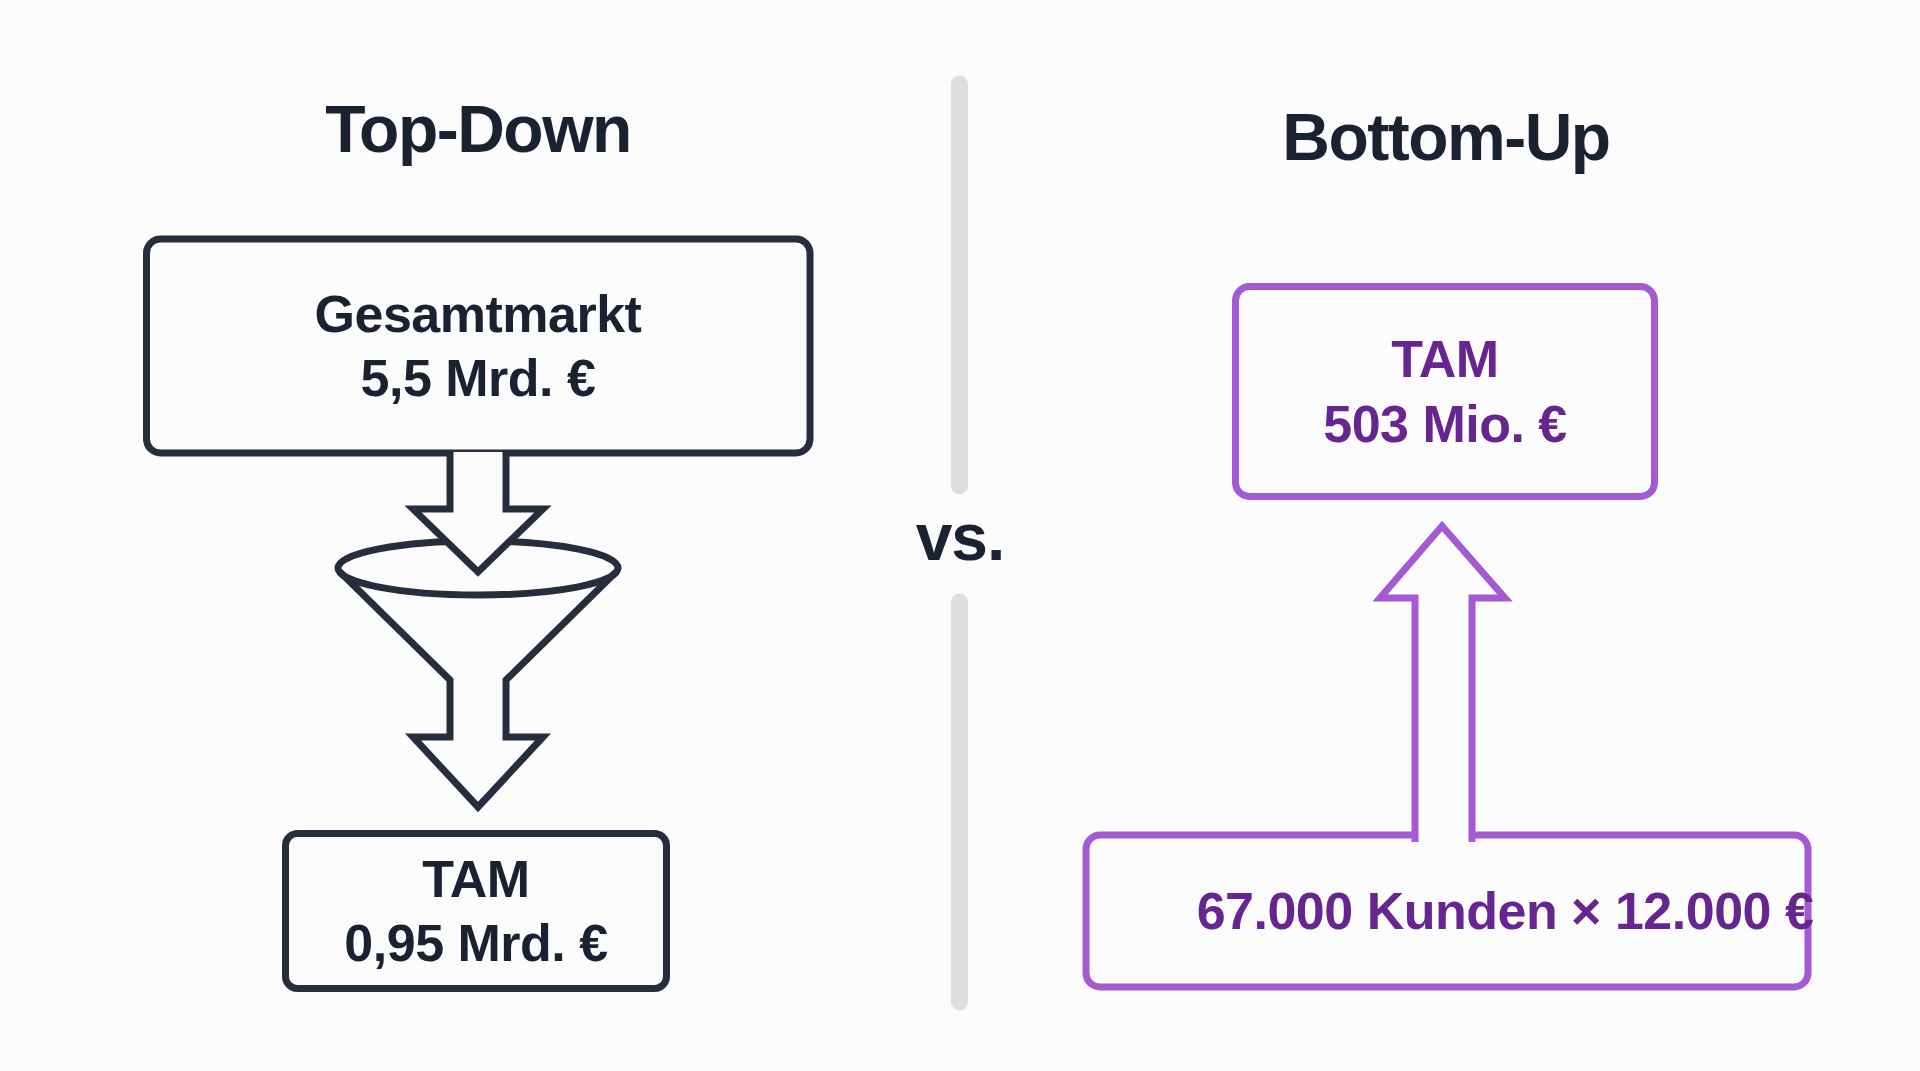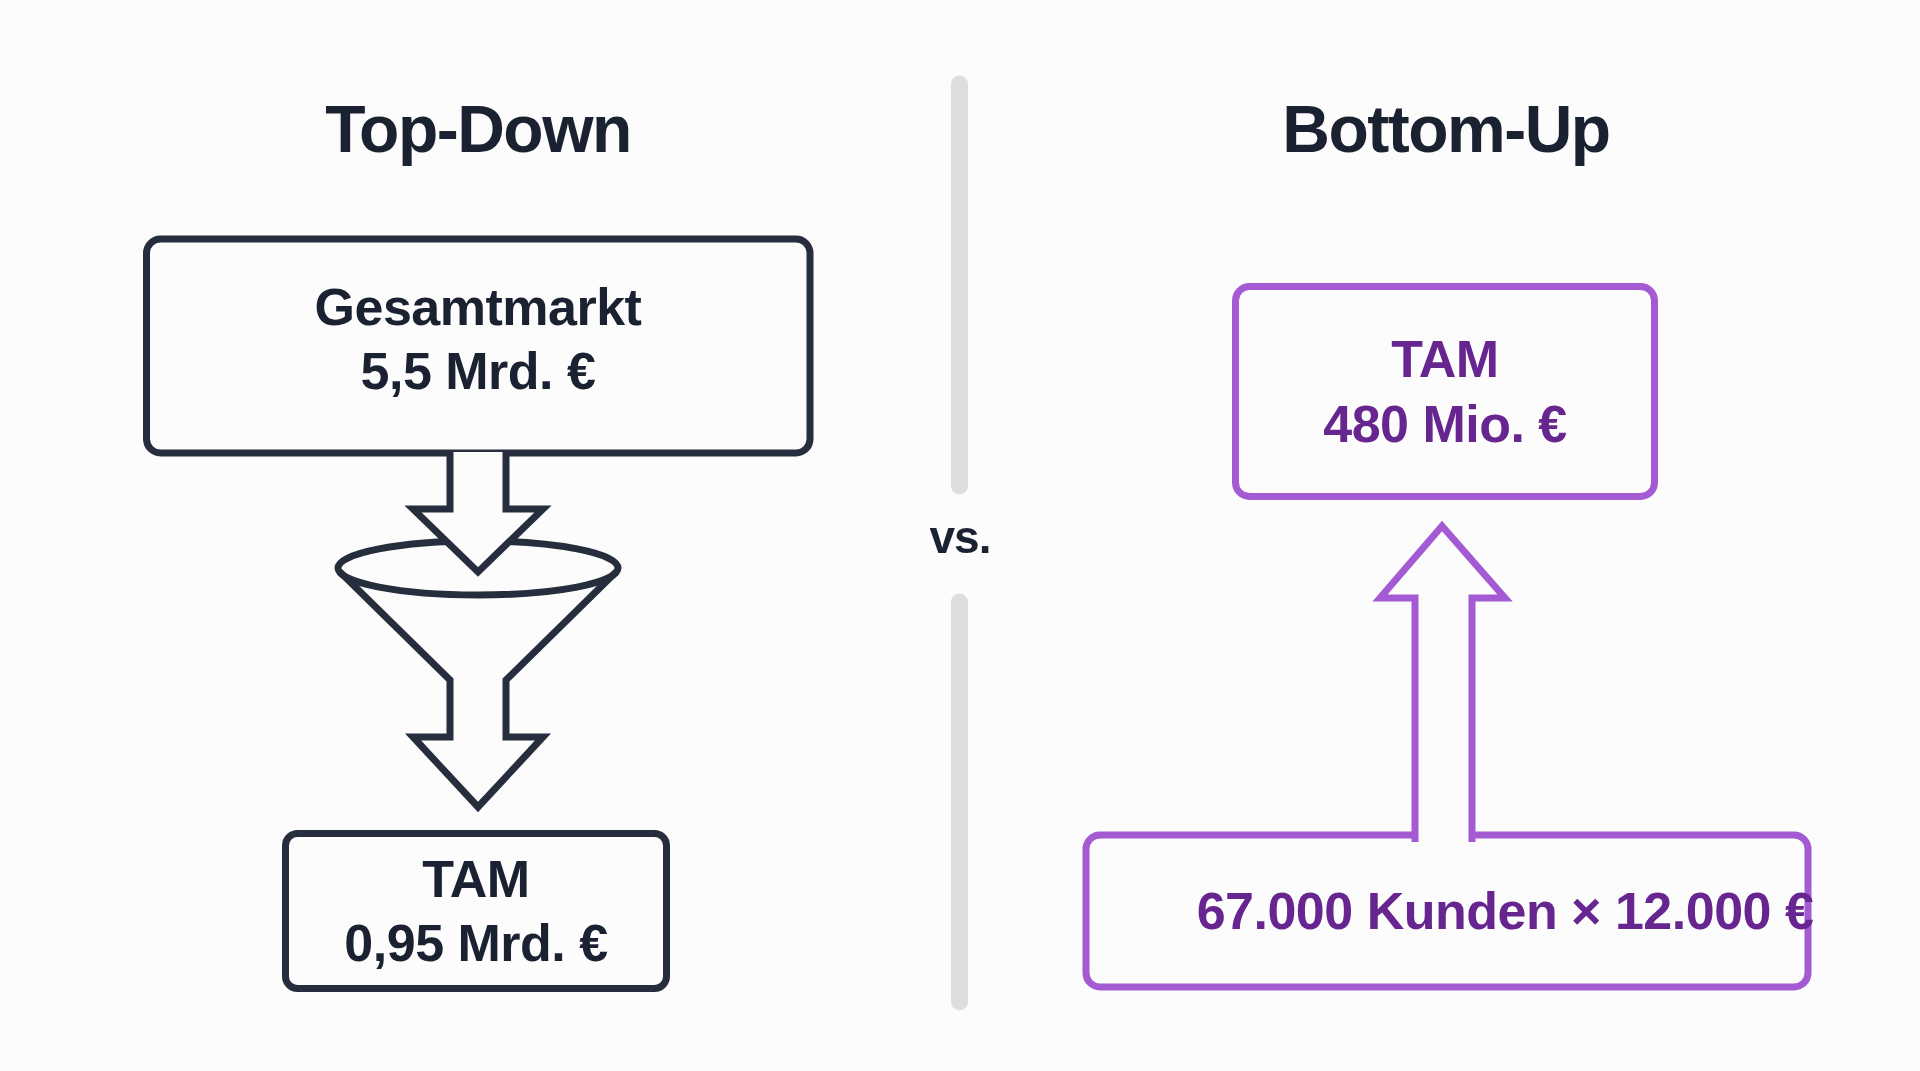"Bottom-Up" div.txt { top: 94px -> 102px }
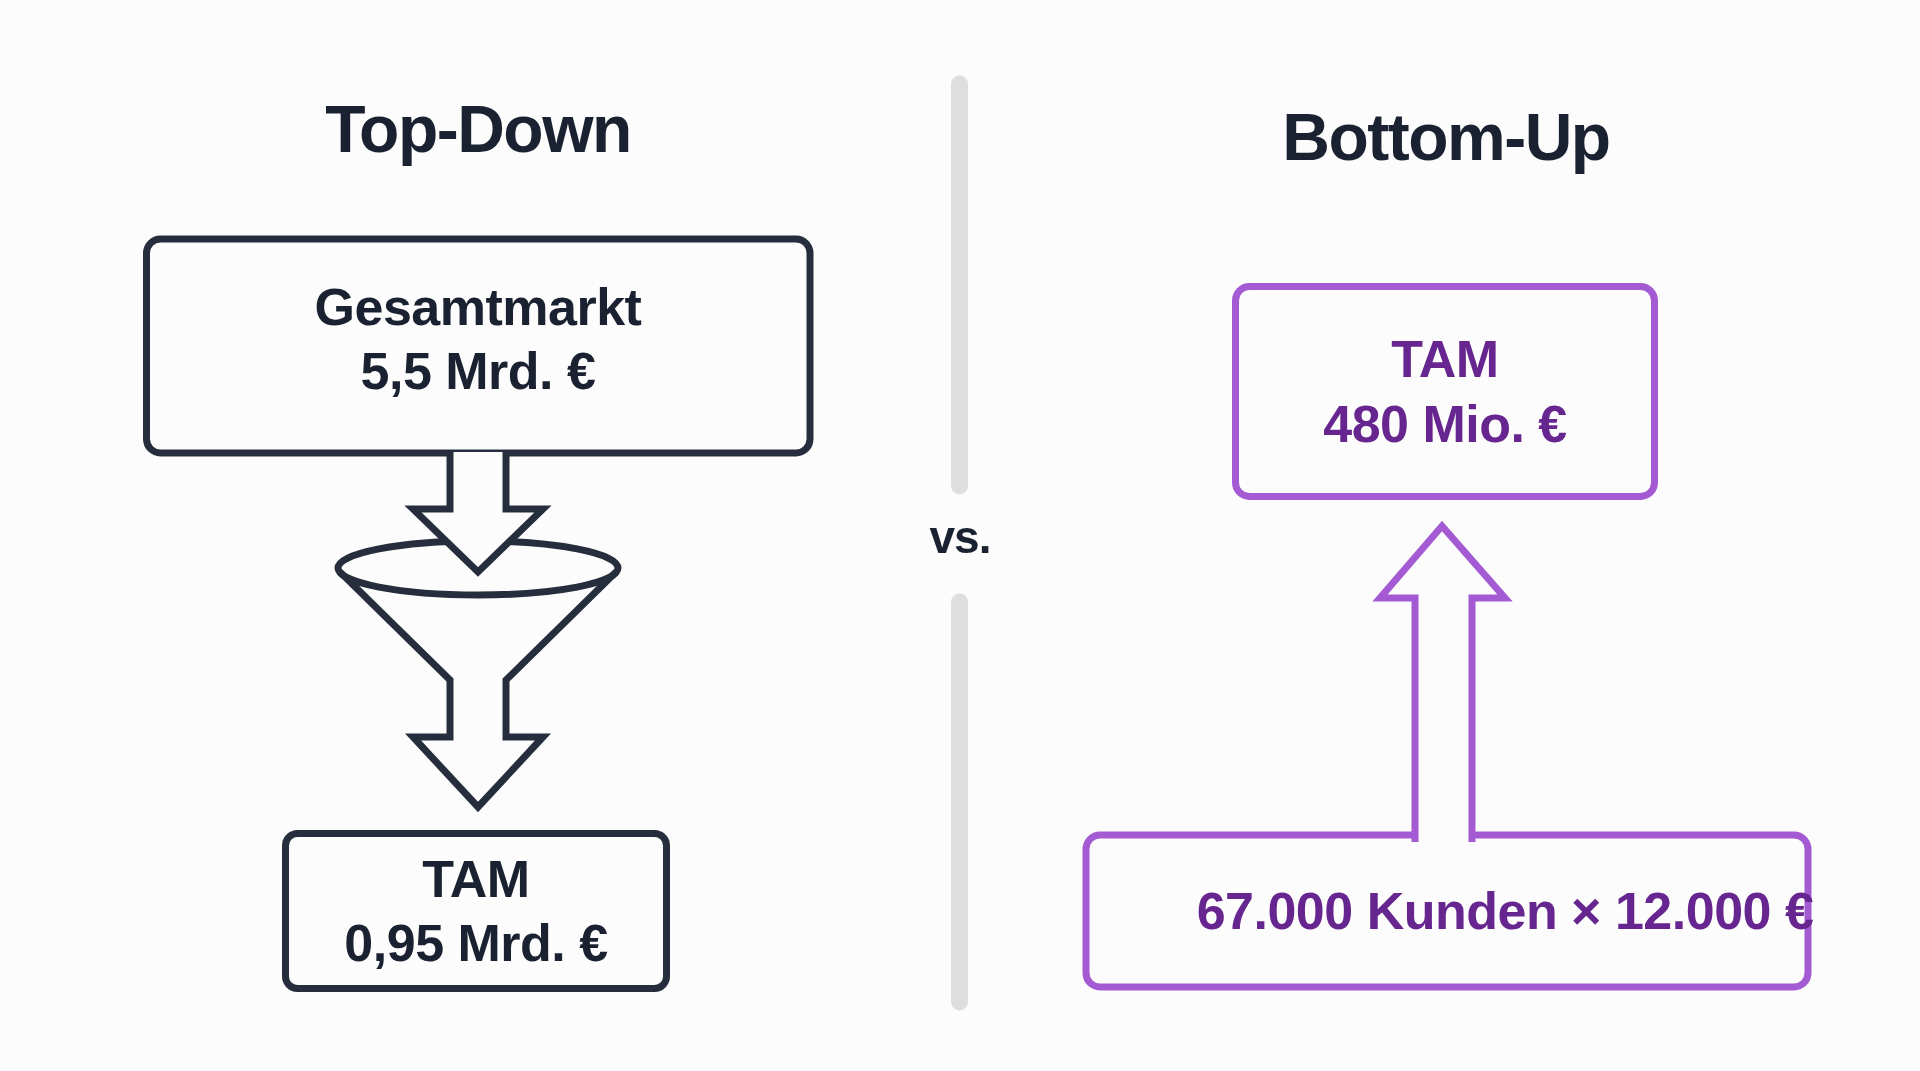"Gesamtmarkt" div.txt { top: 232px -> 239px }
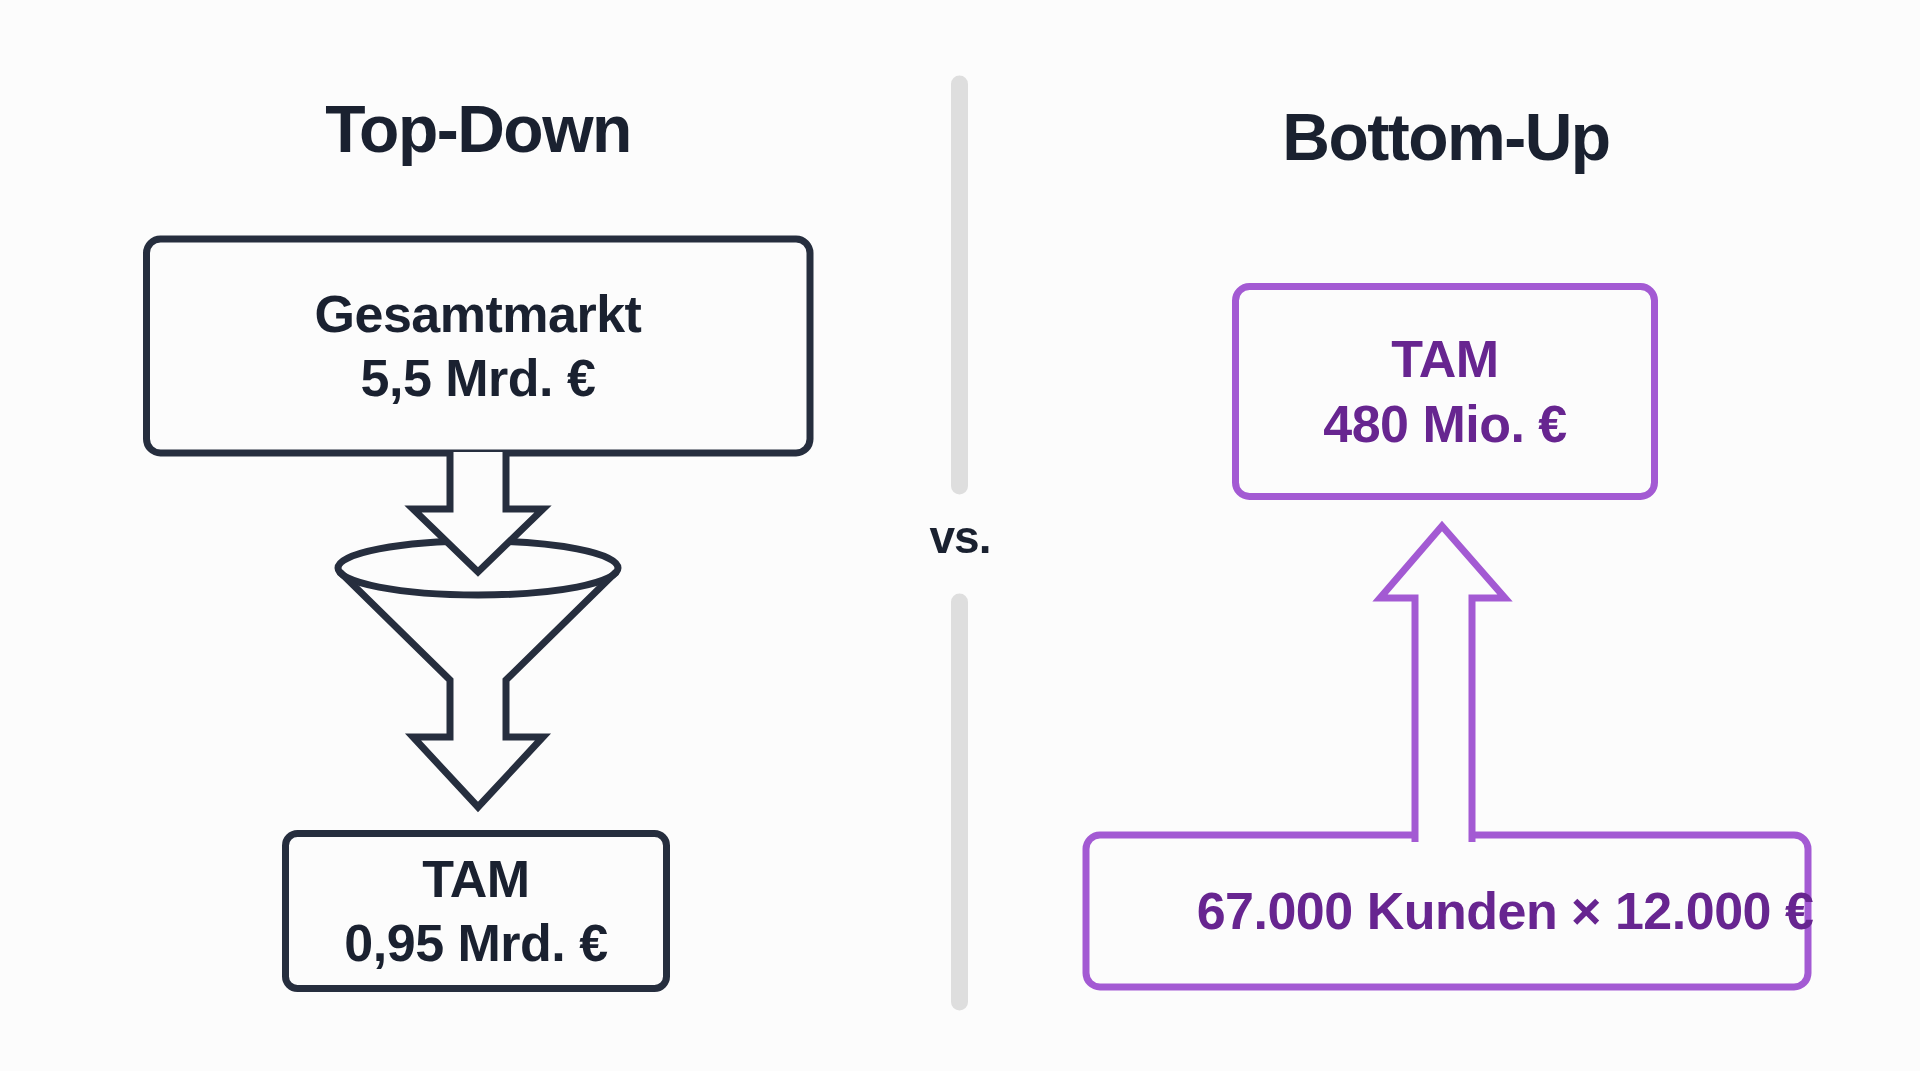"480 Mio. €" span { text: 480 -> 503 }
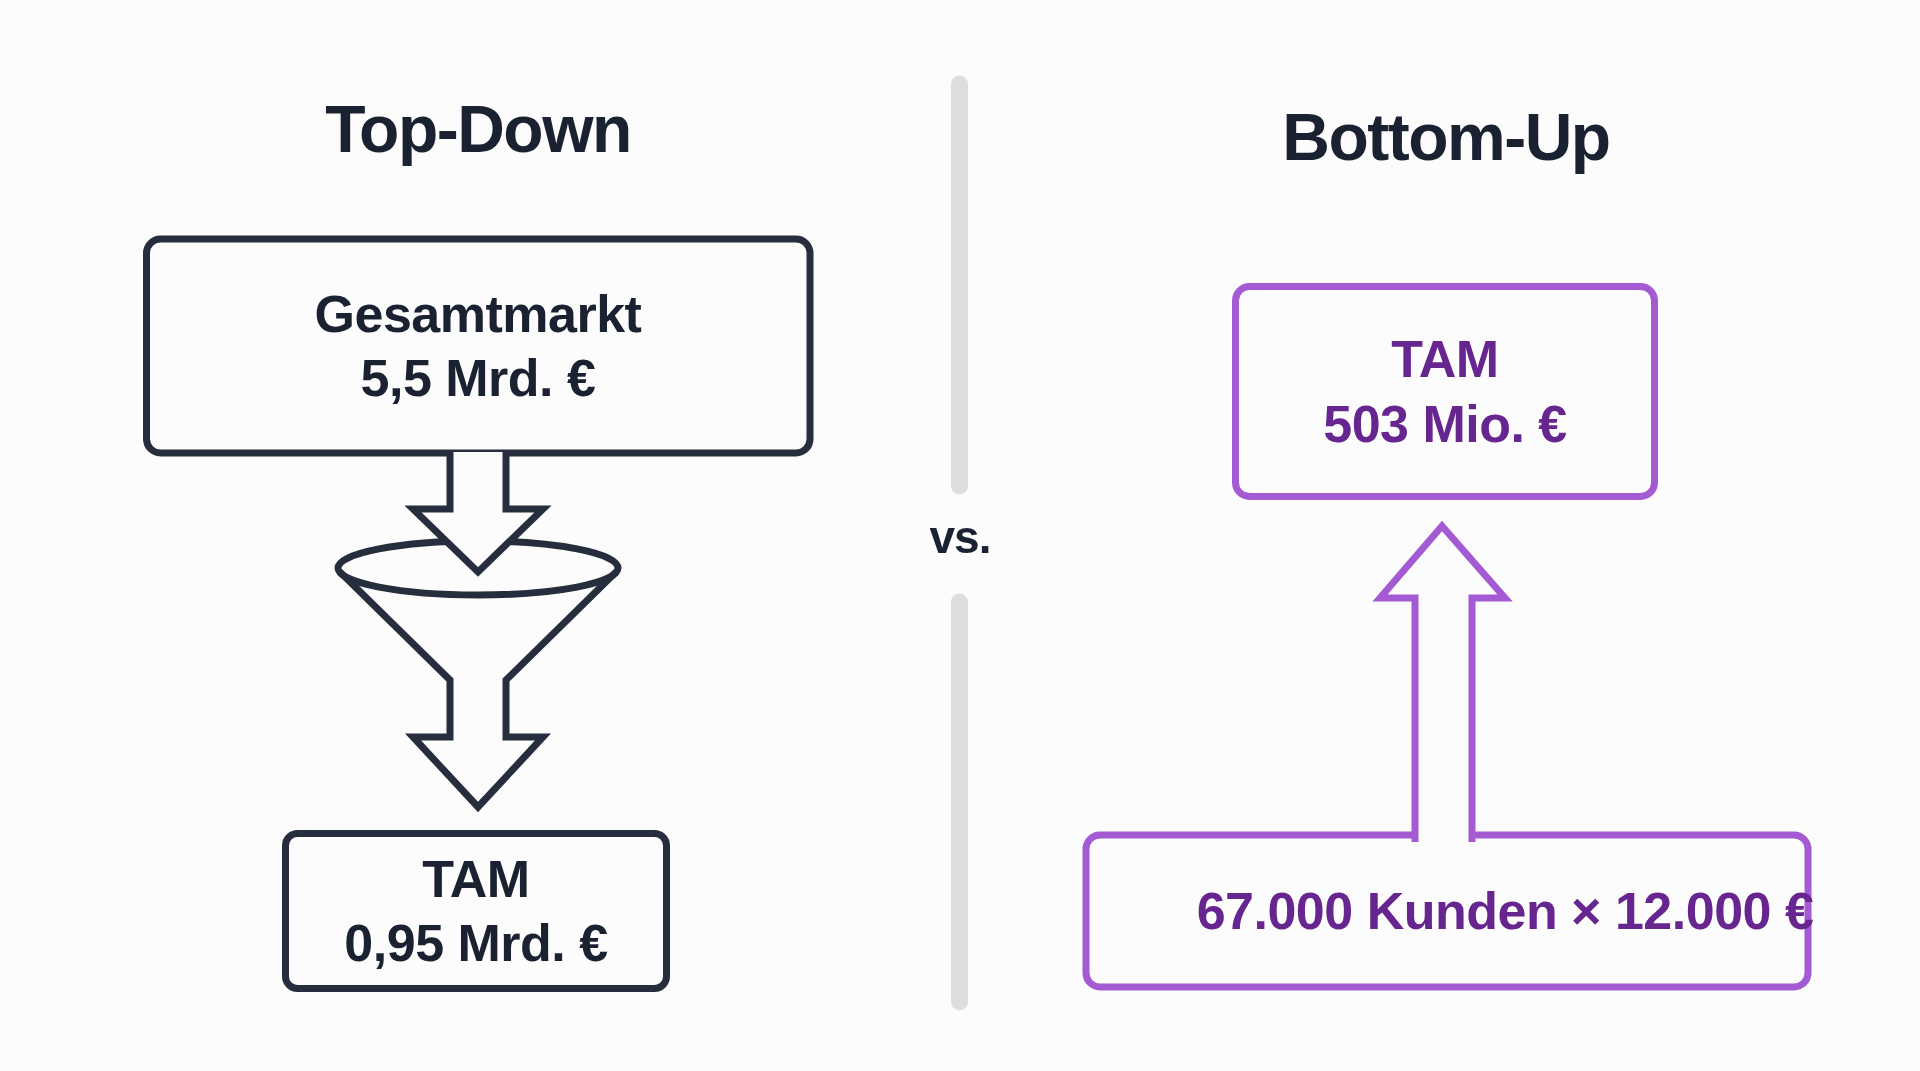"vs." .vs-text { font-size: 46px -> 66px }
